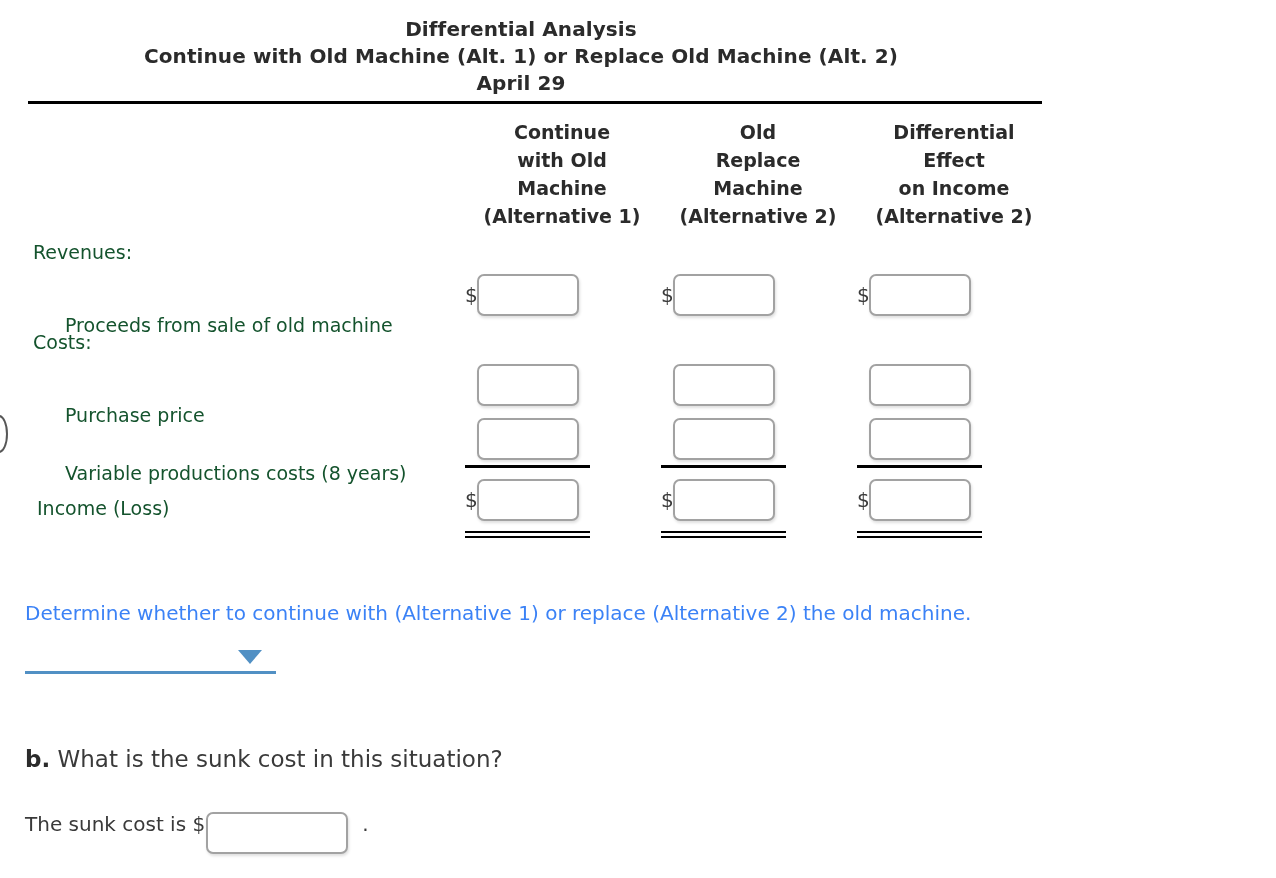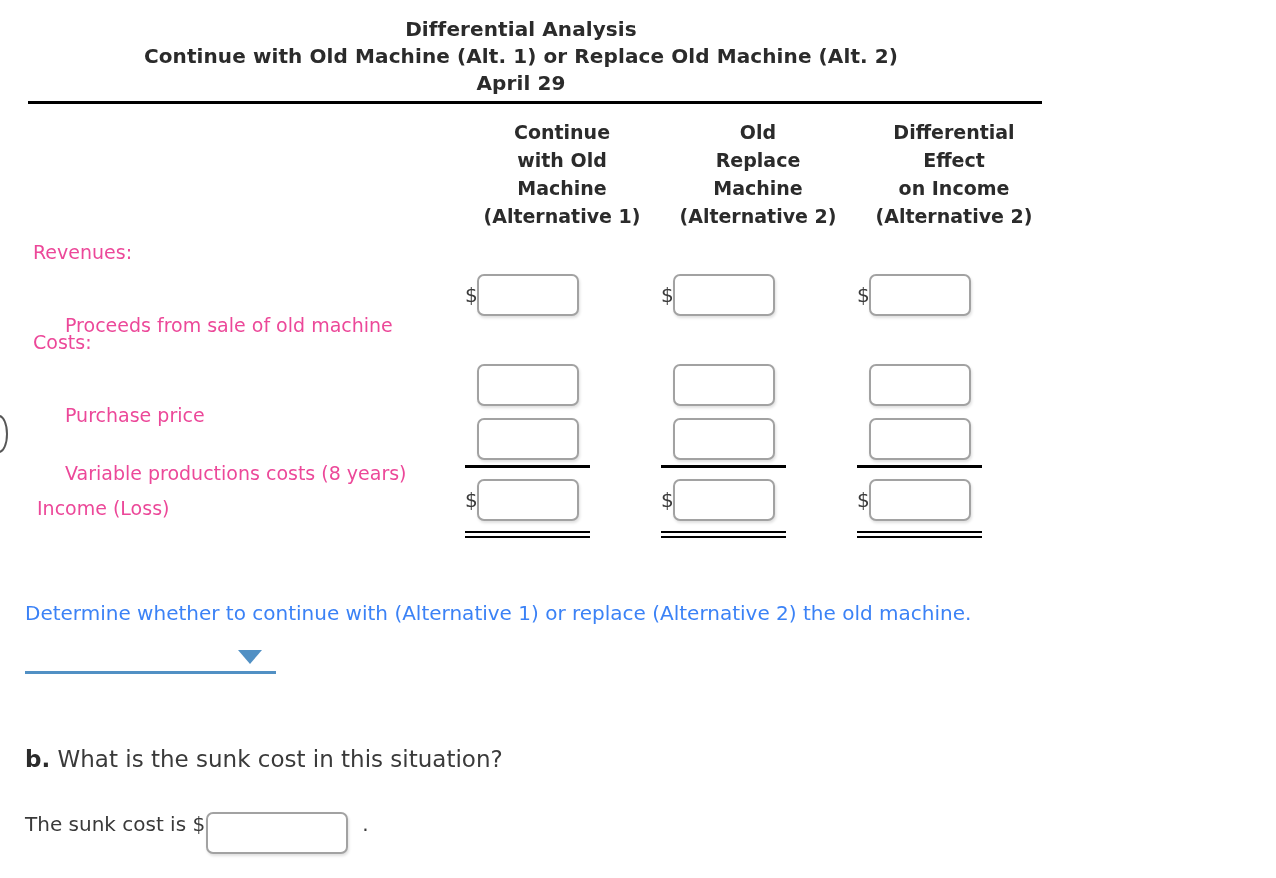"Revenues:" .row-label { color: #ec4899 -> #14532d }
